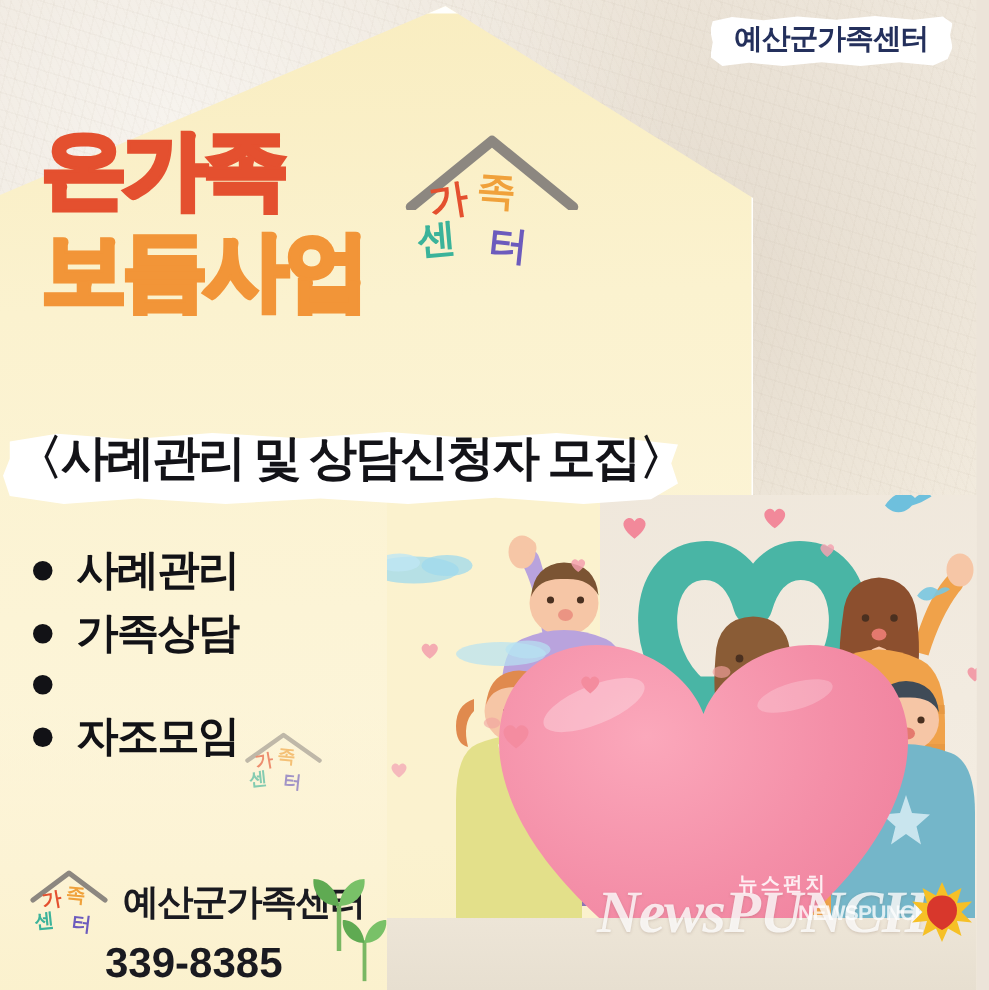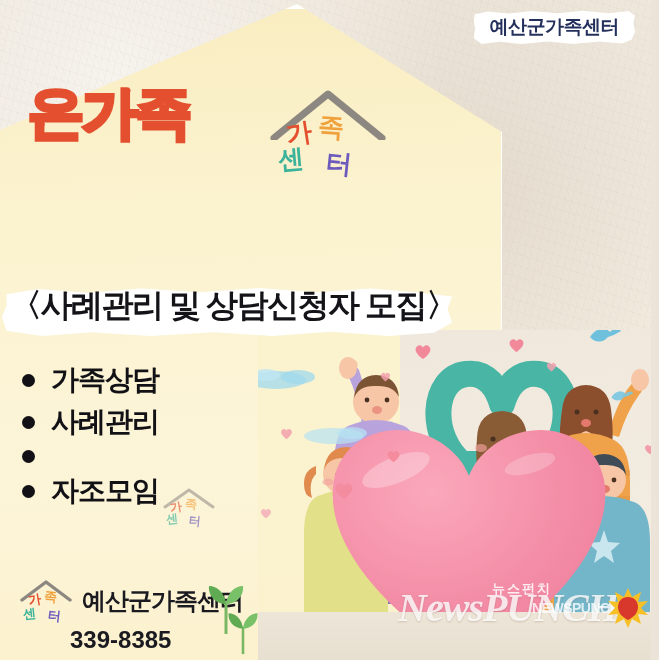"보듬사업" div.t-line { html: none -> <div>보듬사업</div> }
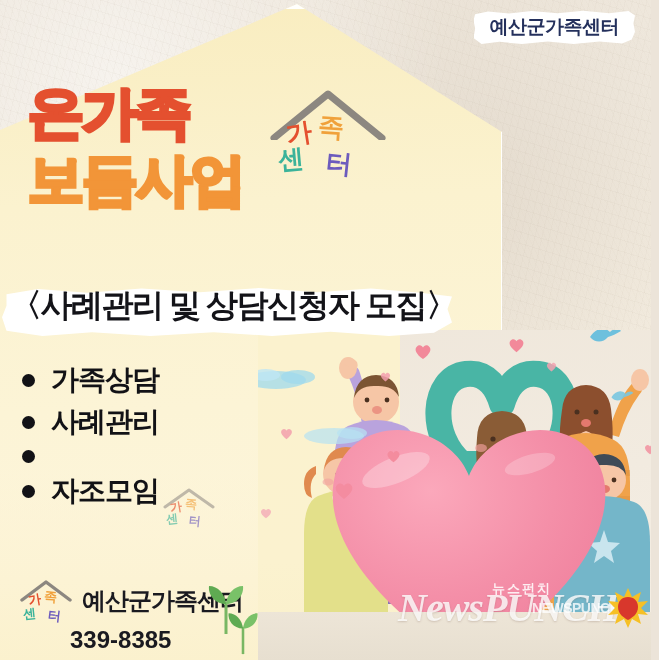"가족상담" div.b-item { order: before "사례관리" -> after "사례관리" }
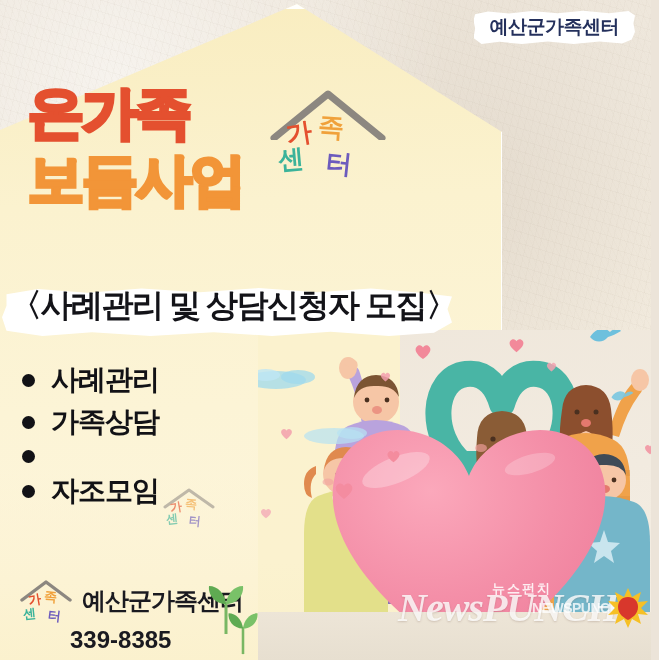"339-8385" .f-phone { font-size: 24px -> 28px }
